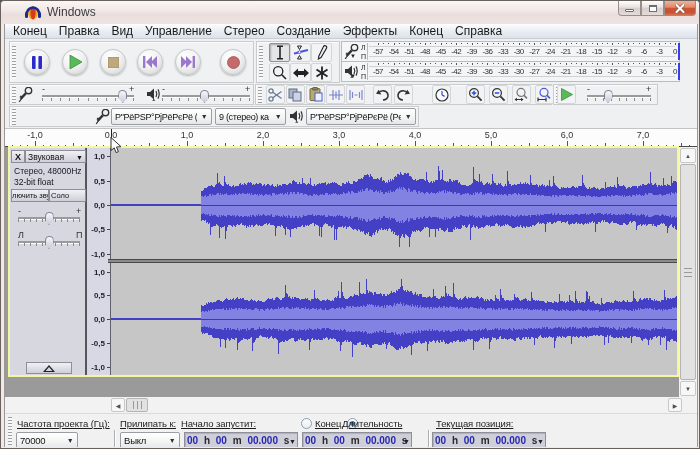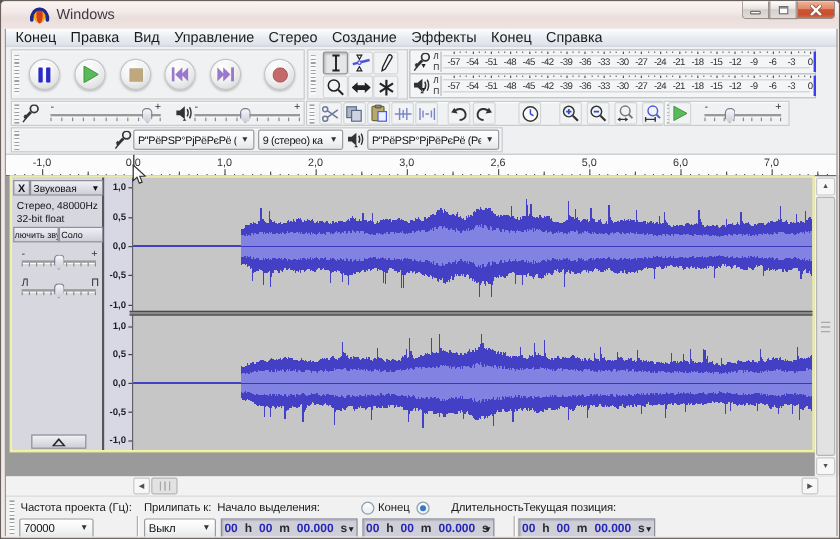"2,6" div.rlabel { text: 2,6 -> 4,0 }
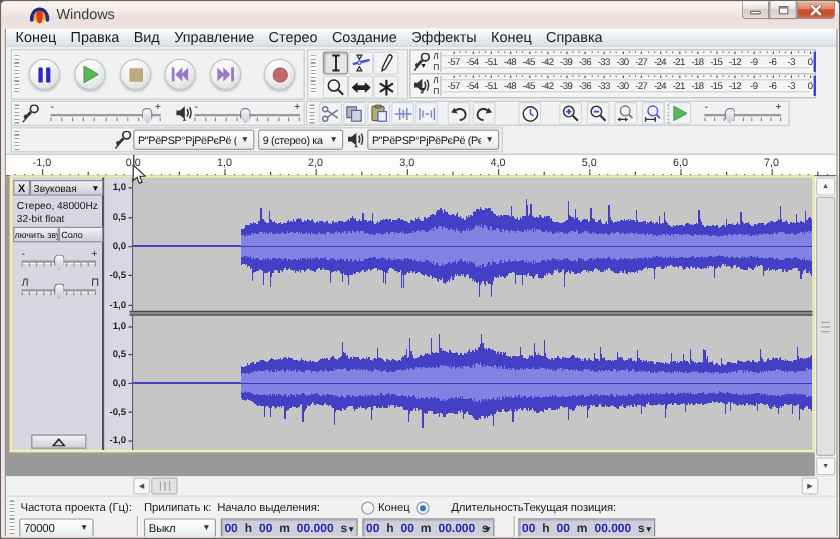"Частота проекта (Гц):" .st-label { text-decoration: none -> underline }
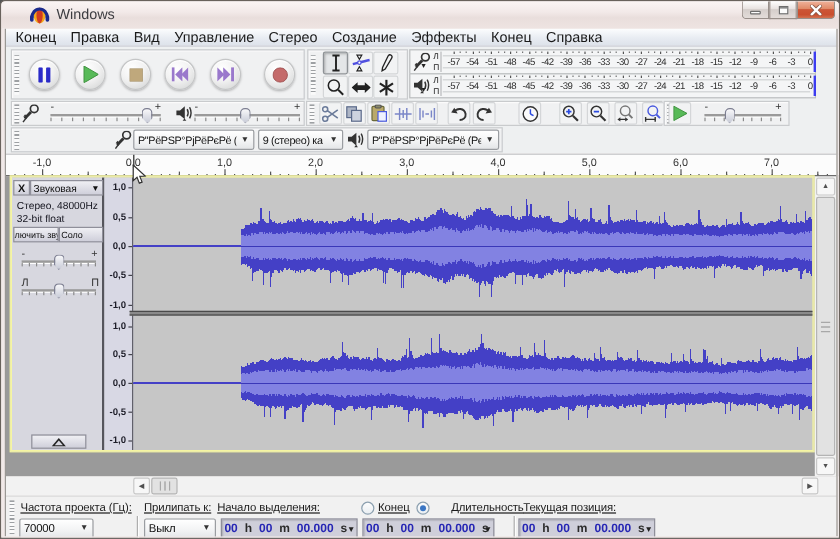"Начало выделения:" span.st-label { text: выделения -> запустит }
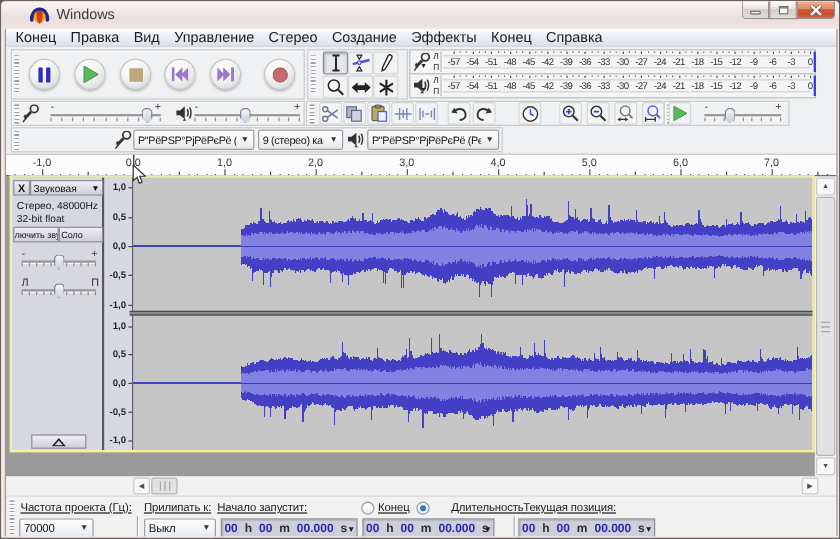"Длительность" span.st-label { left: 374px -> 340px }
